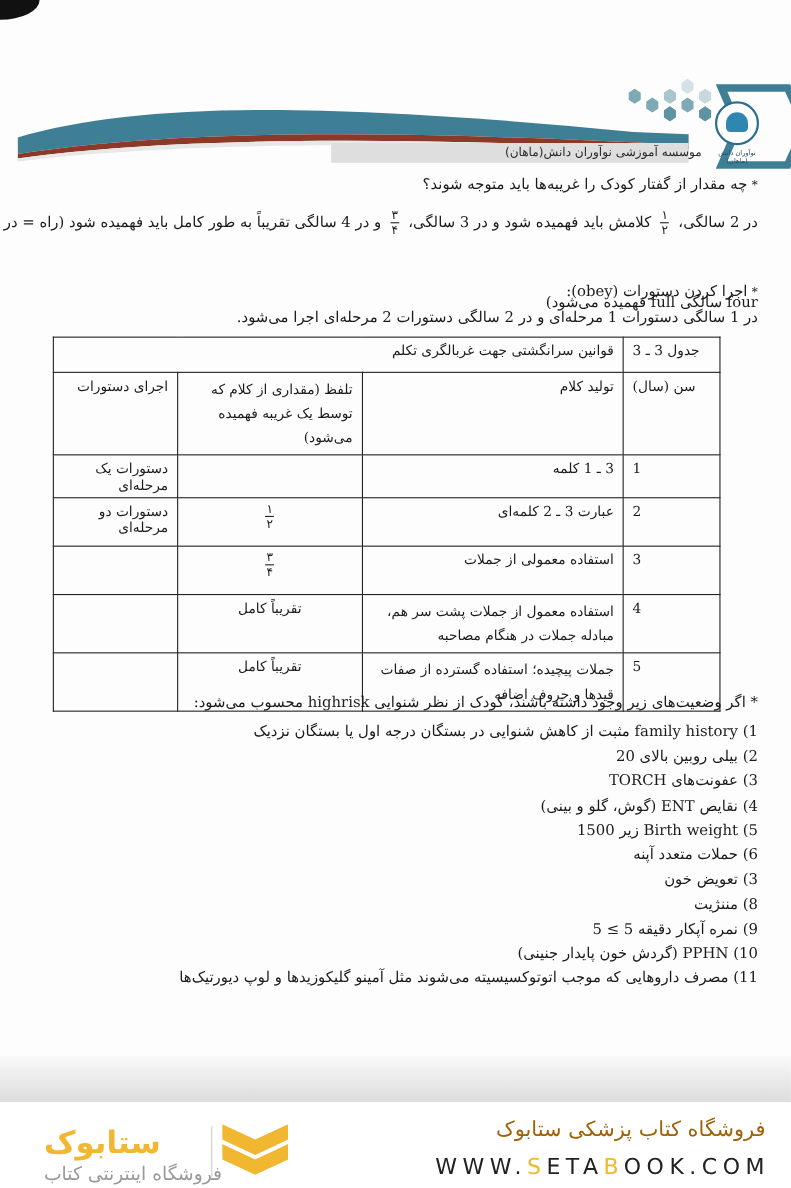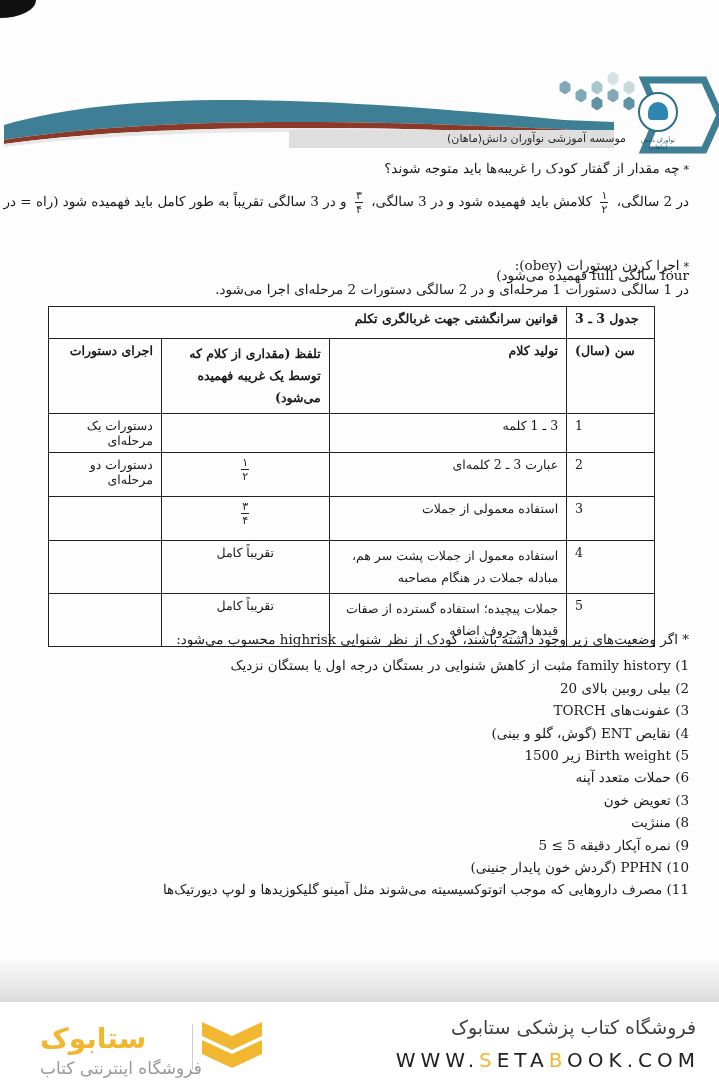"موسسه آموزشی نوآوران دانش(ماهان)" .banner { left: 4px -> 16px }
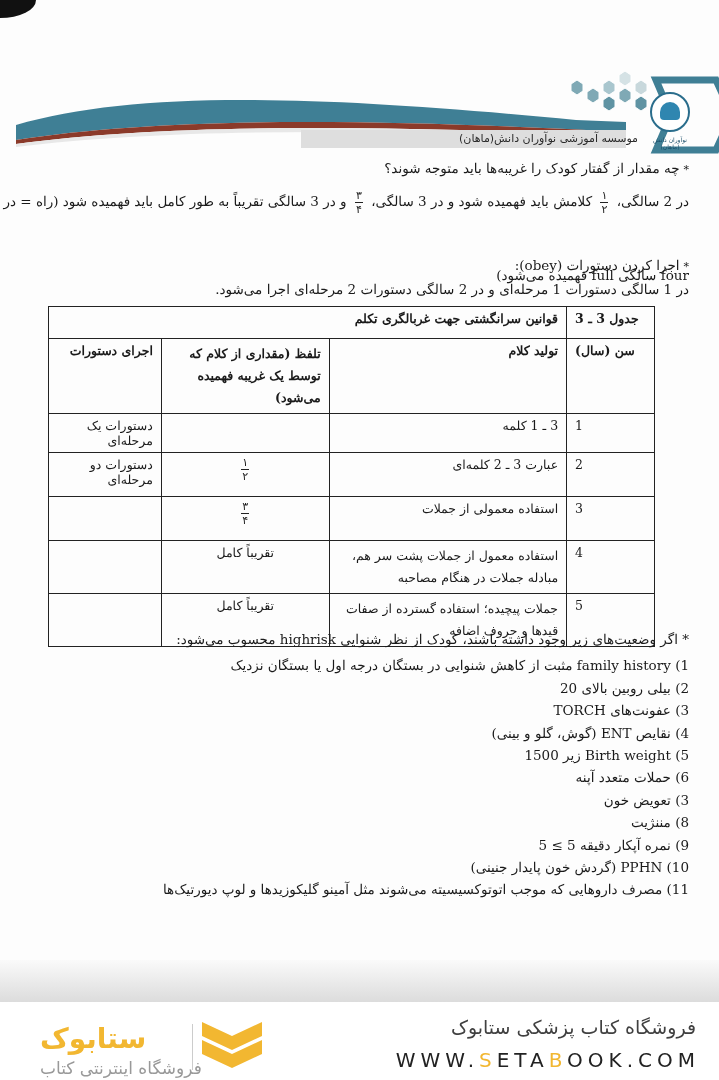"و در 3 سالگی تقریباً" span { text: 3 -> 4 }
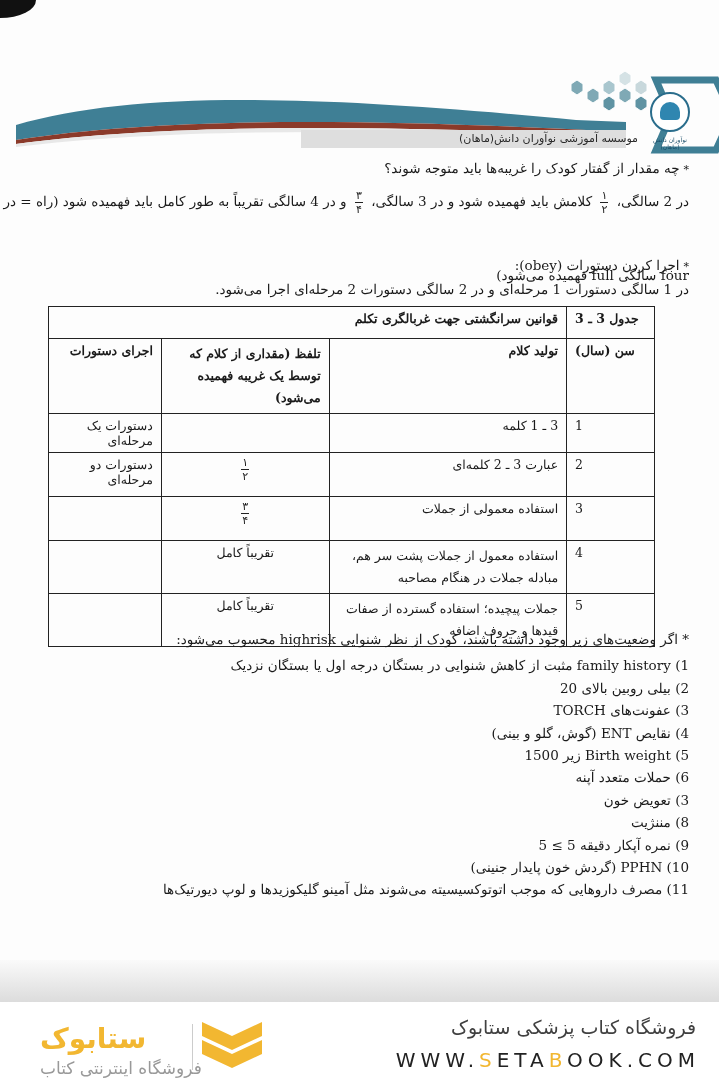"قوانین سرانگشتی جهت غربالگری تکلم" .bold { font-weight: bold -> normal }
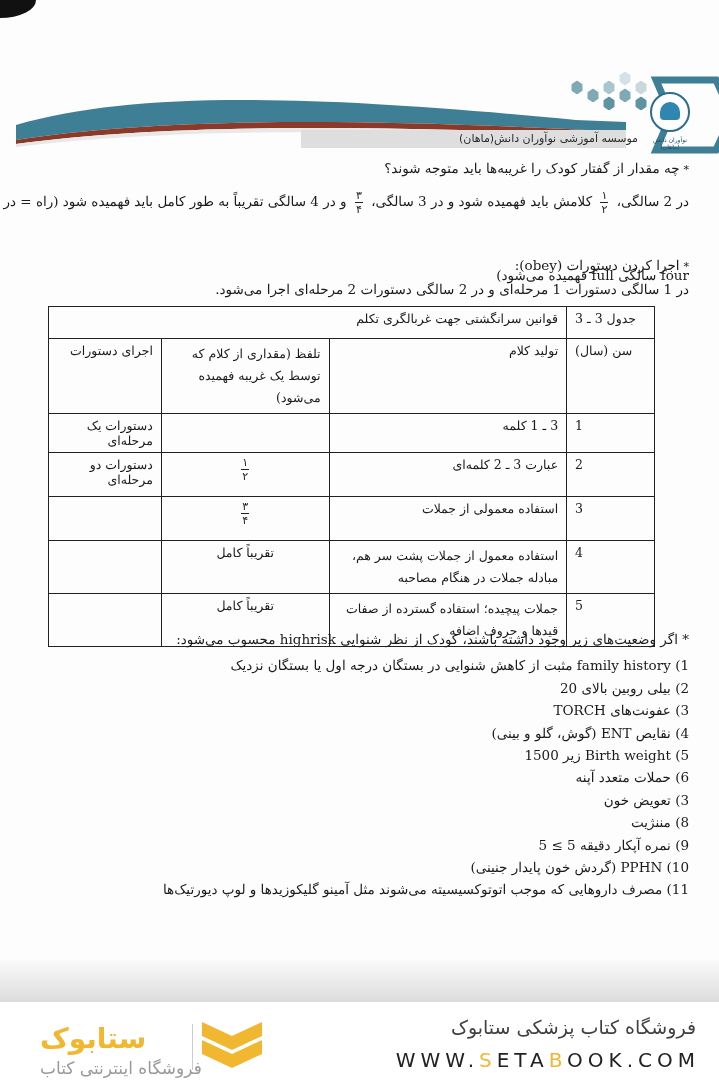"فروشگاه کتاب پزشکی ستابوک" .footer-title { color: #404040 -> #a16207 }
